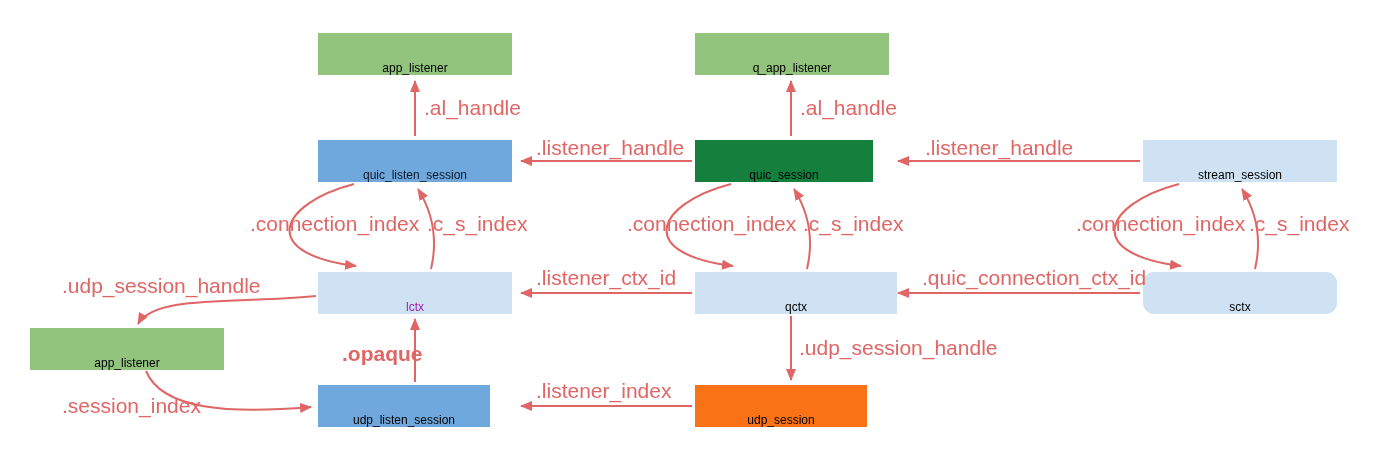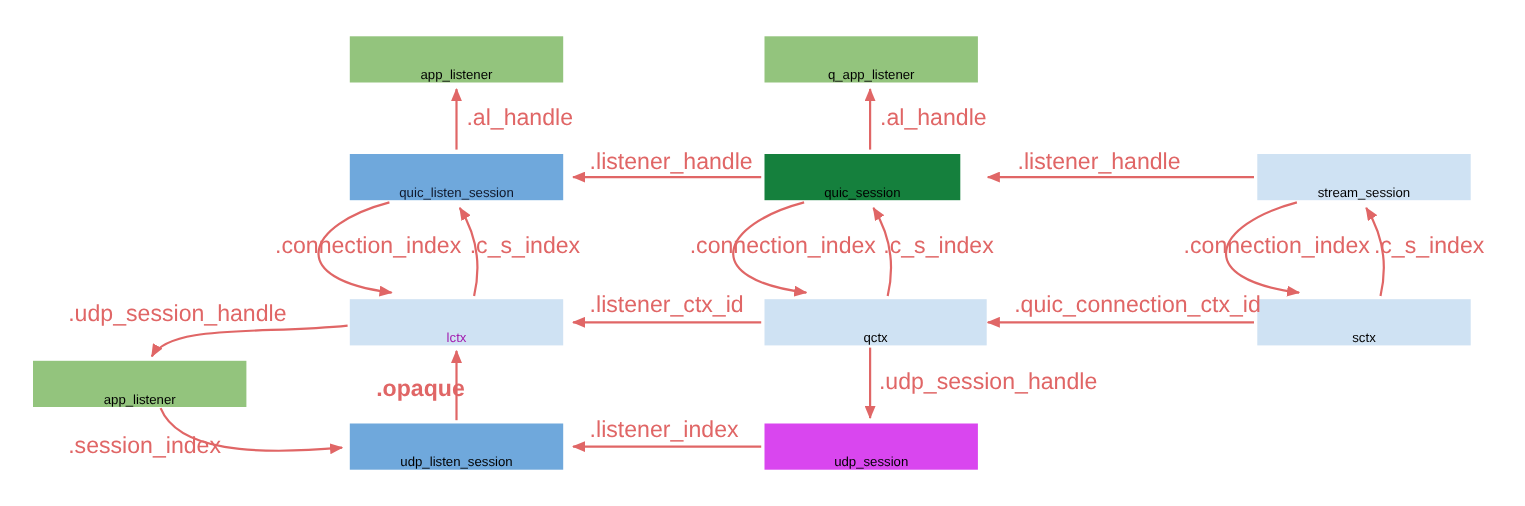"sctx" div.node { border-radius: none -> 11px }
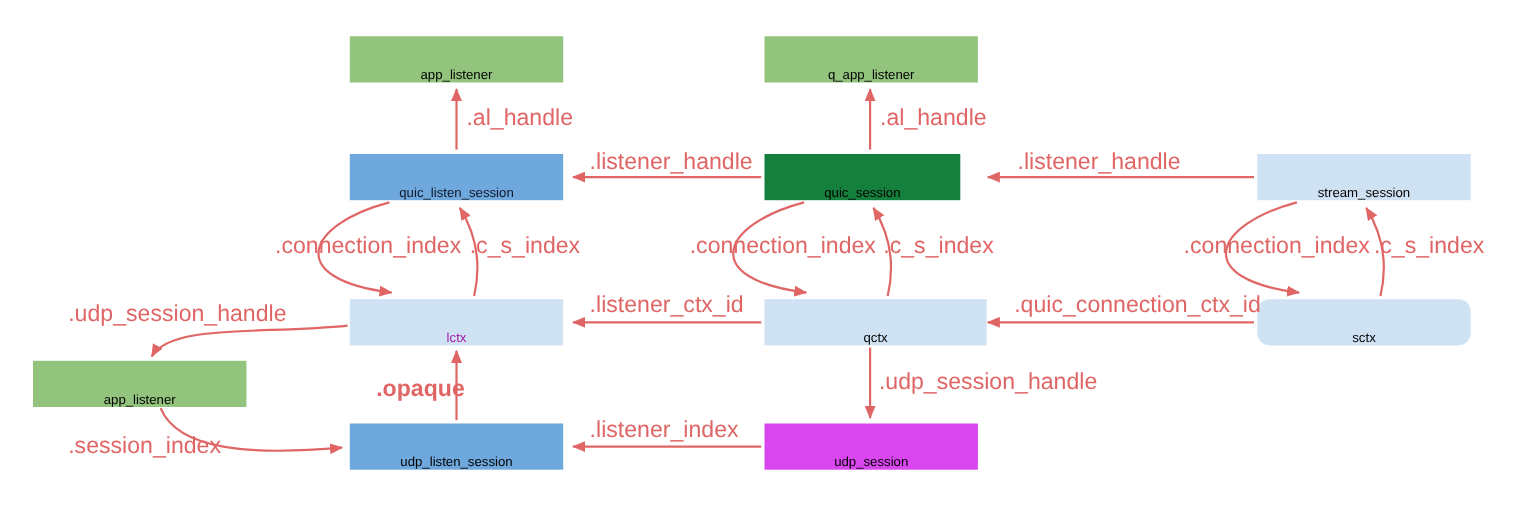"udp_listen_session" div.node { width: 194px -> 172px }
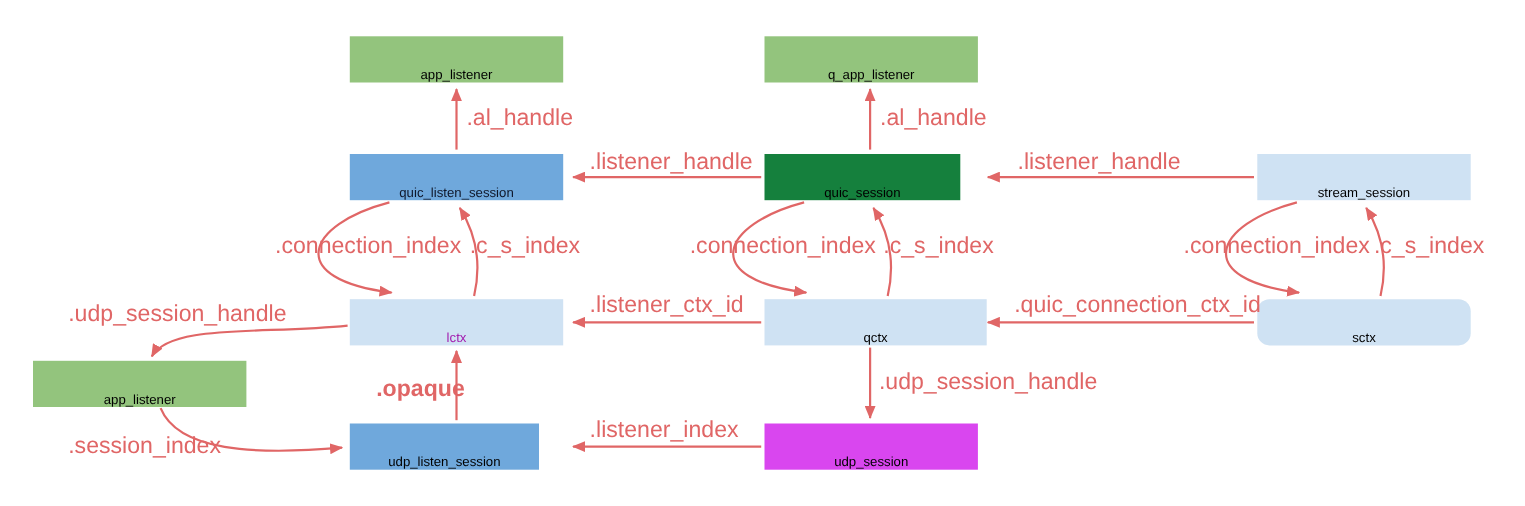"udp_session" div.node { background: #d946ef -> #f97316; width: 194px -> 172px }
